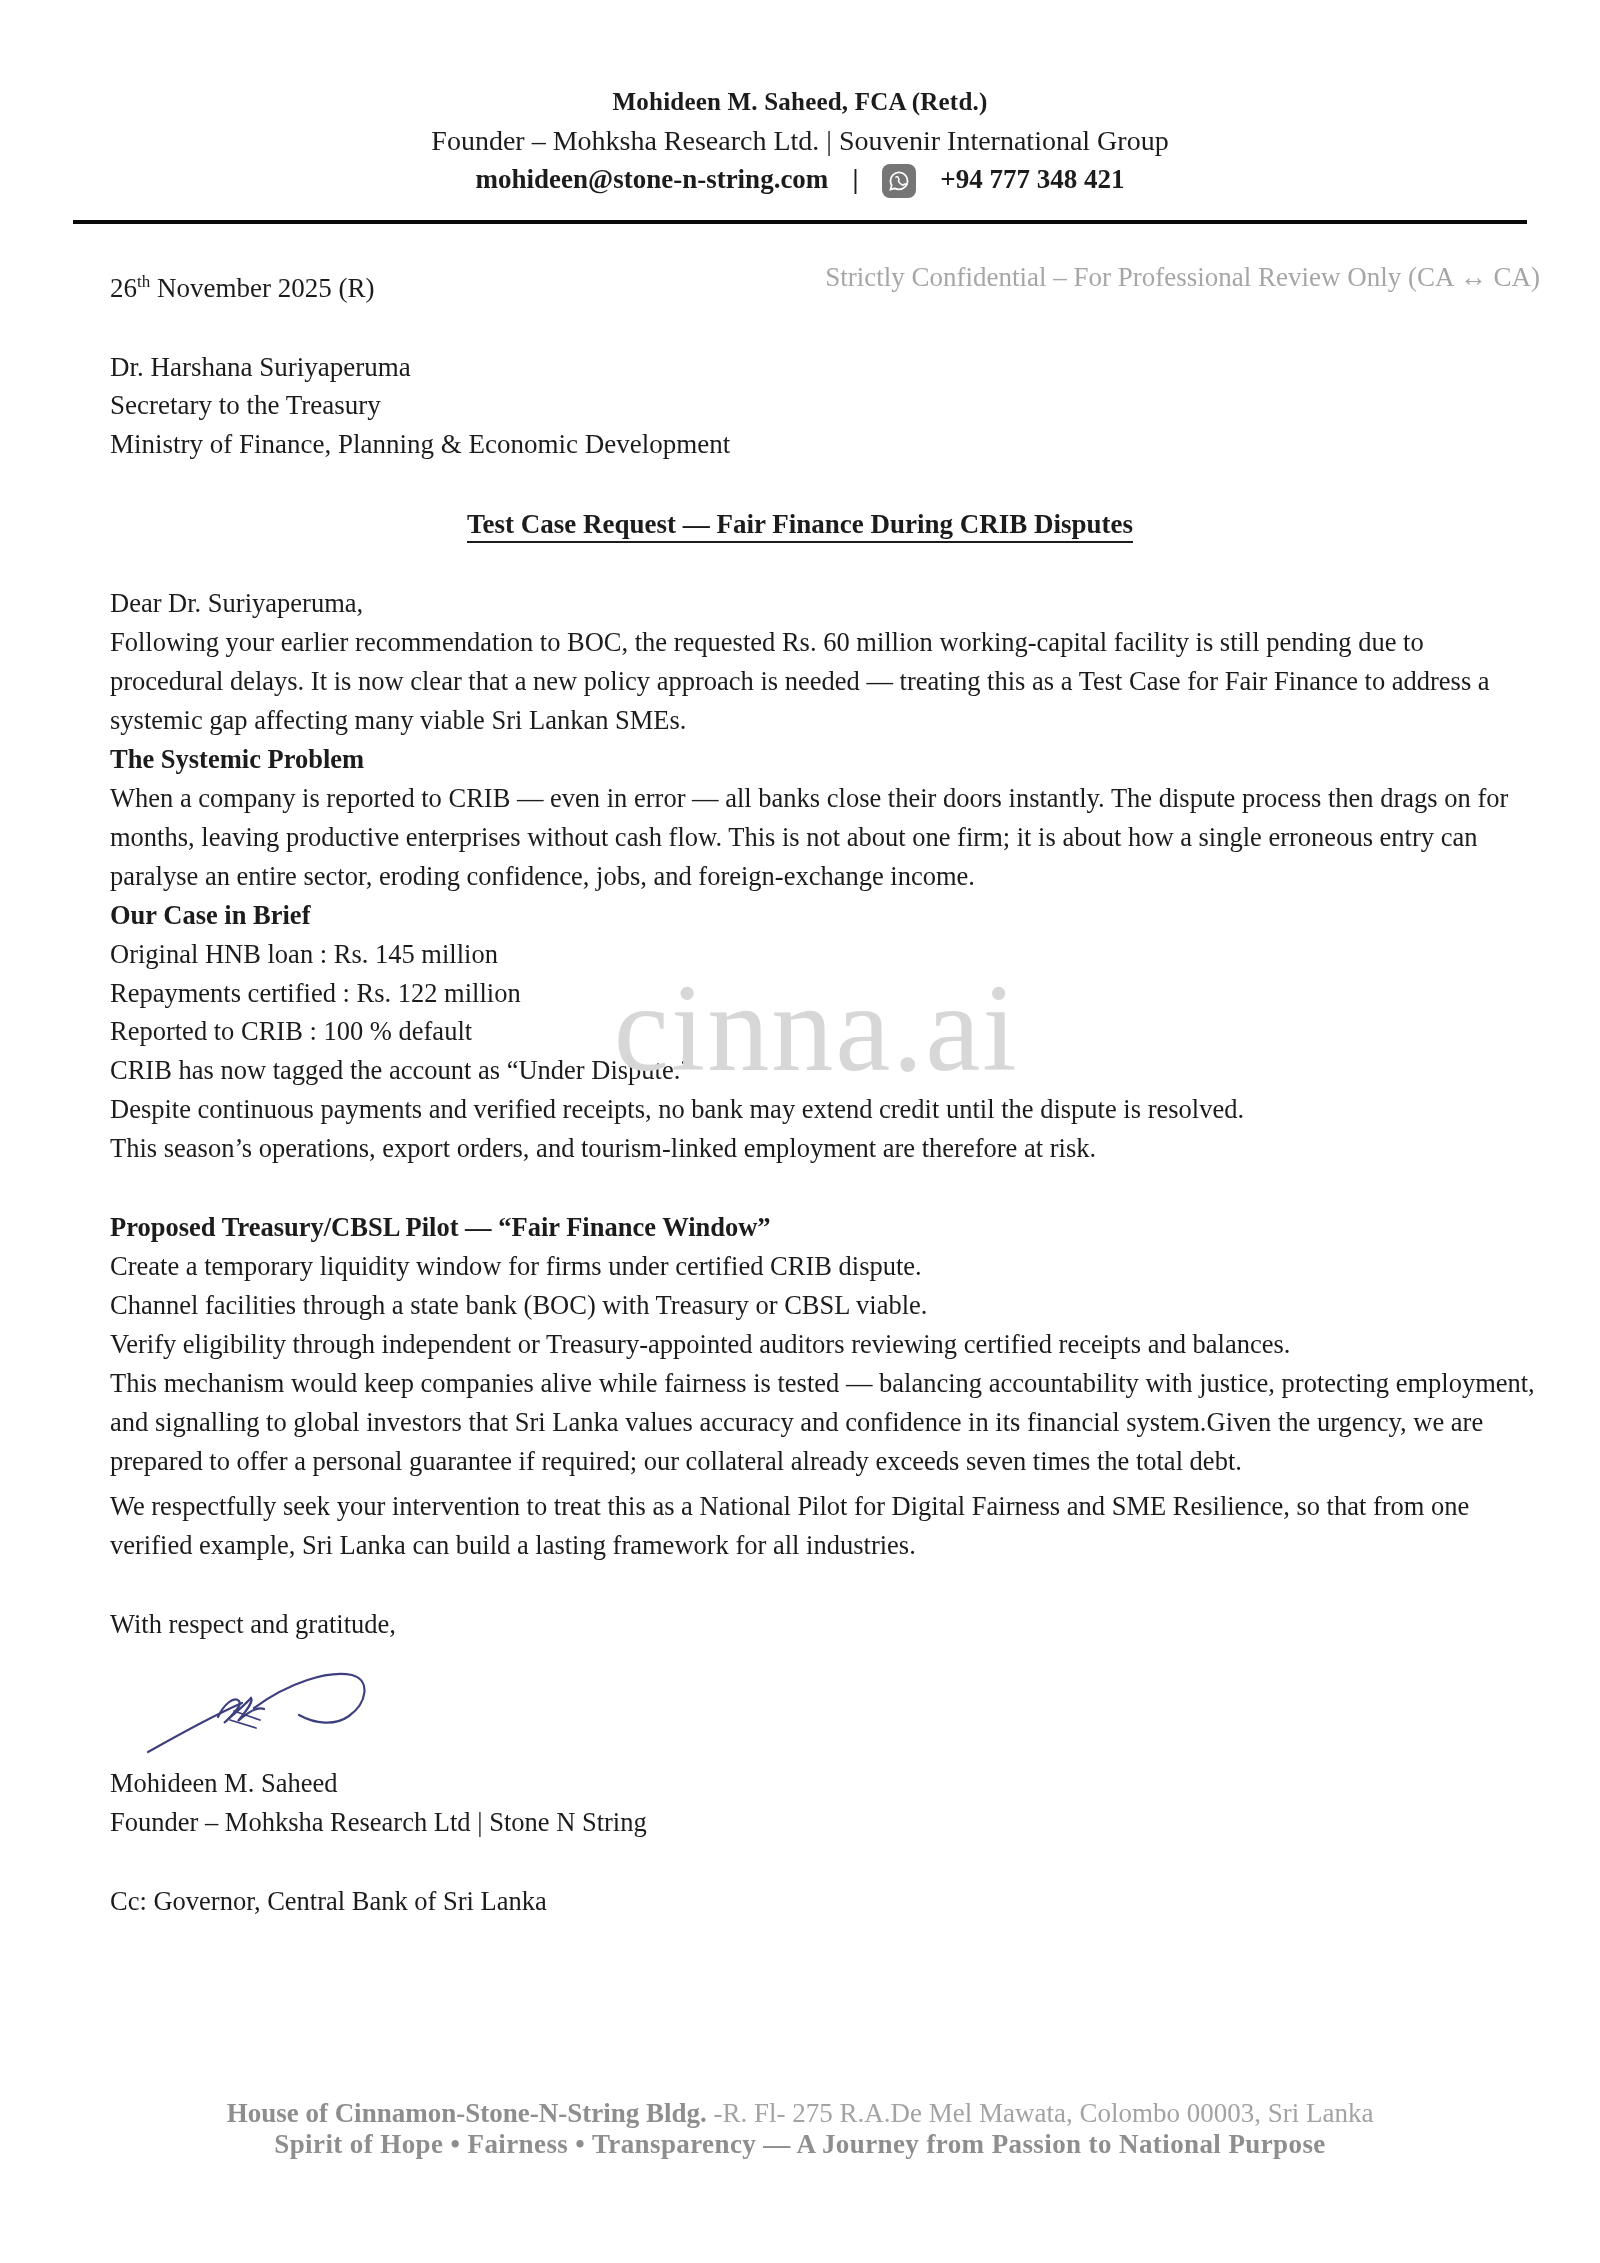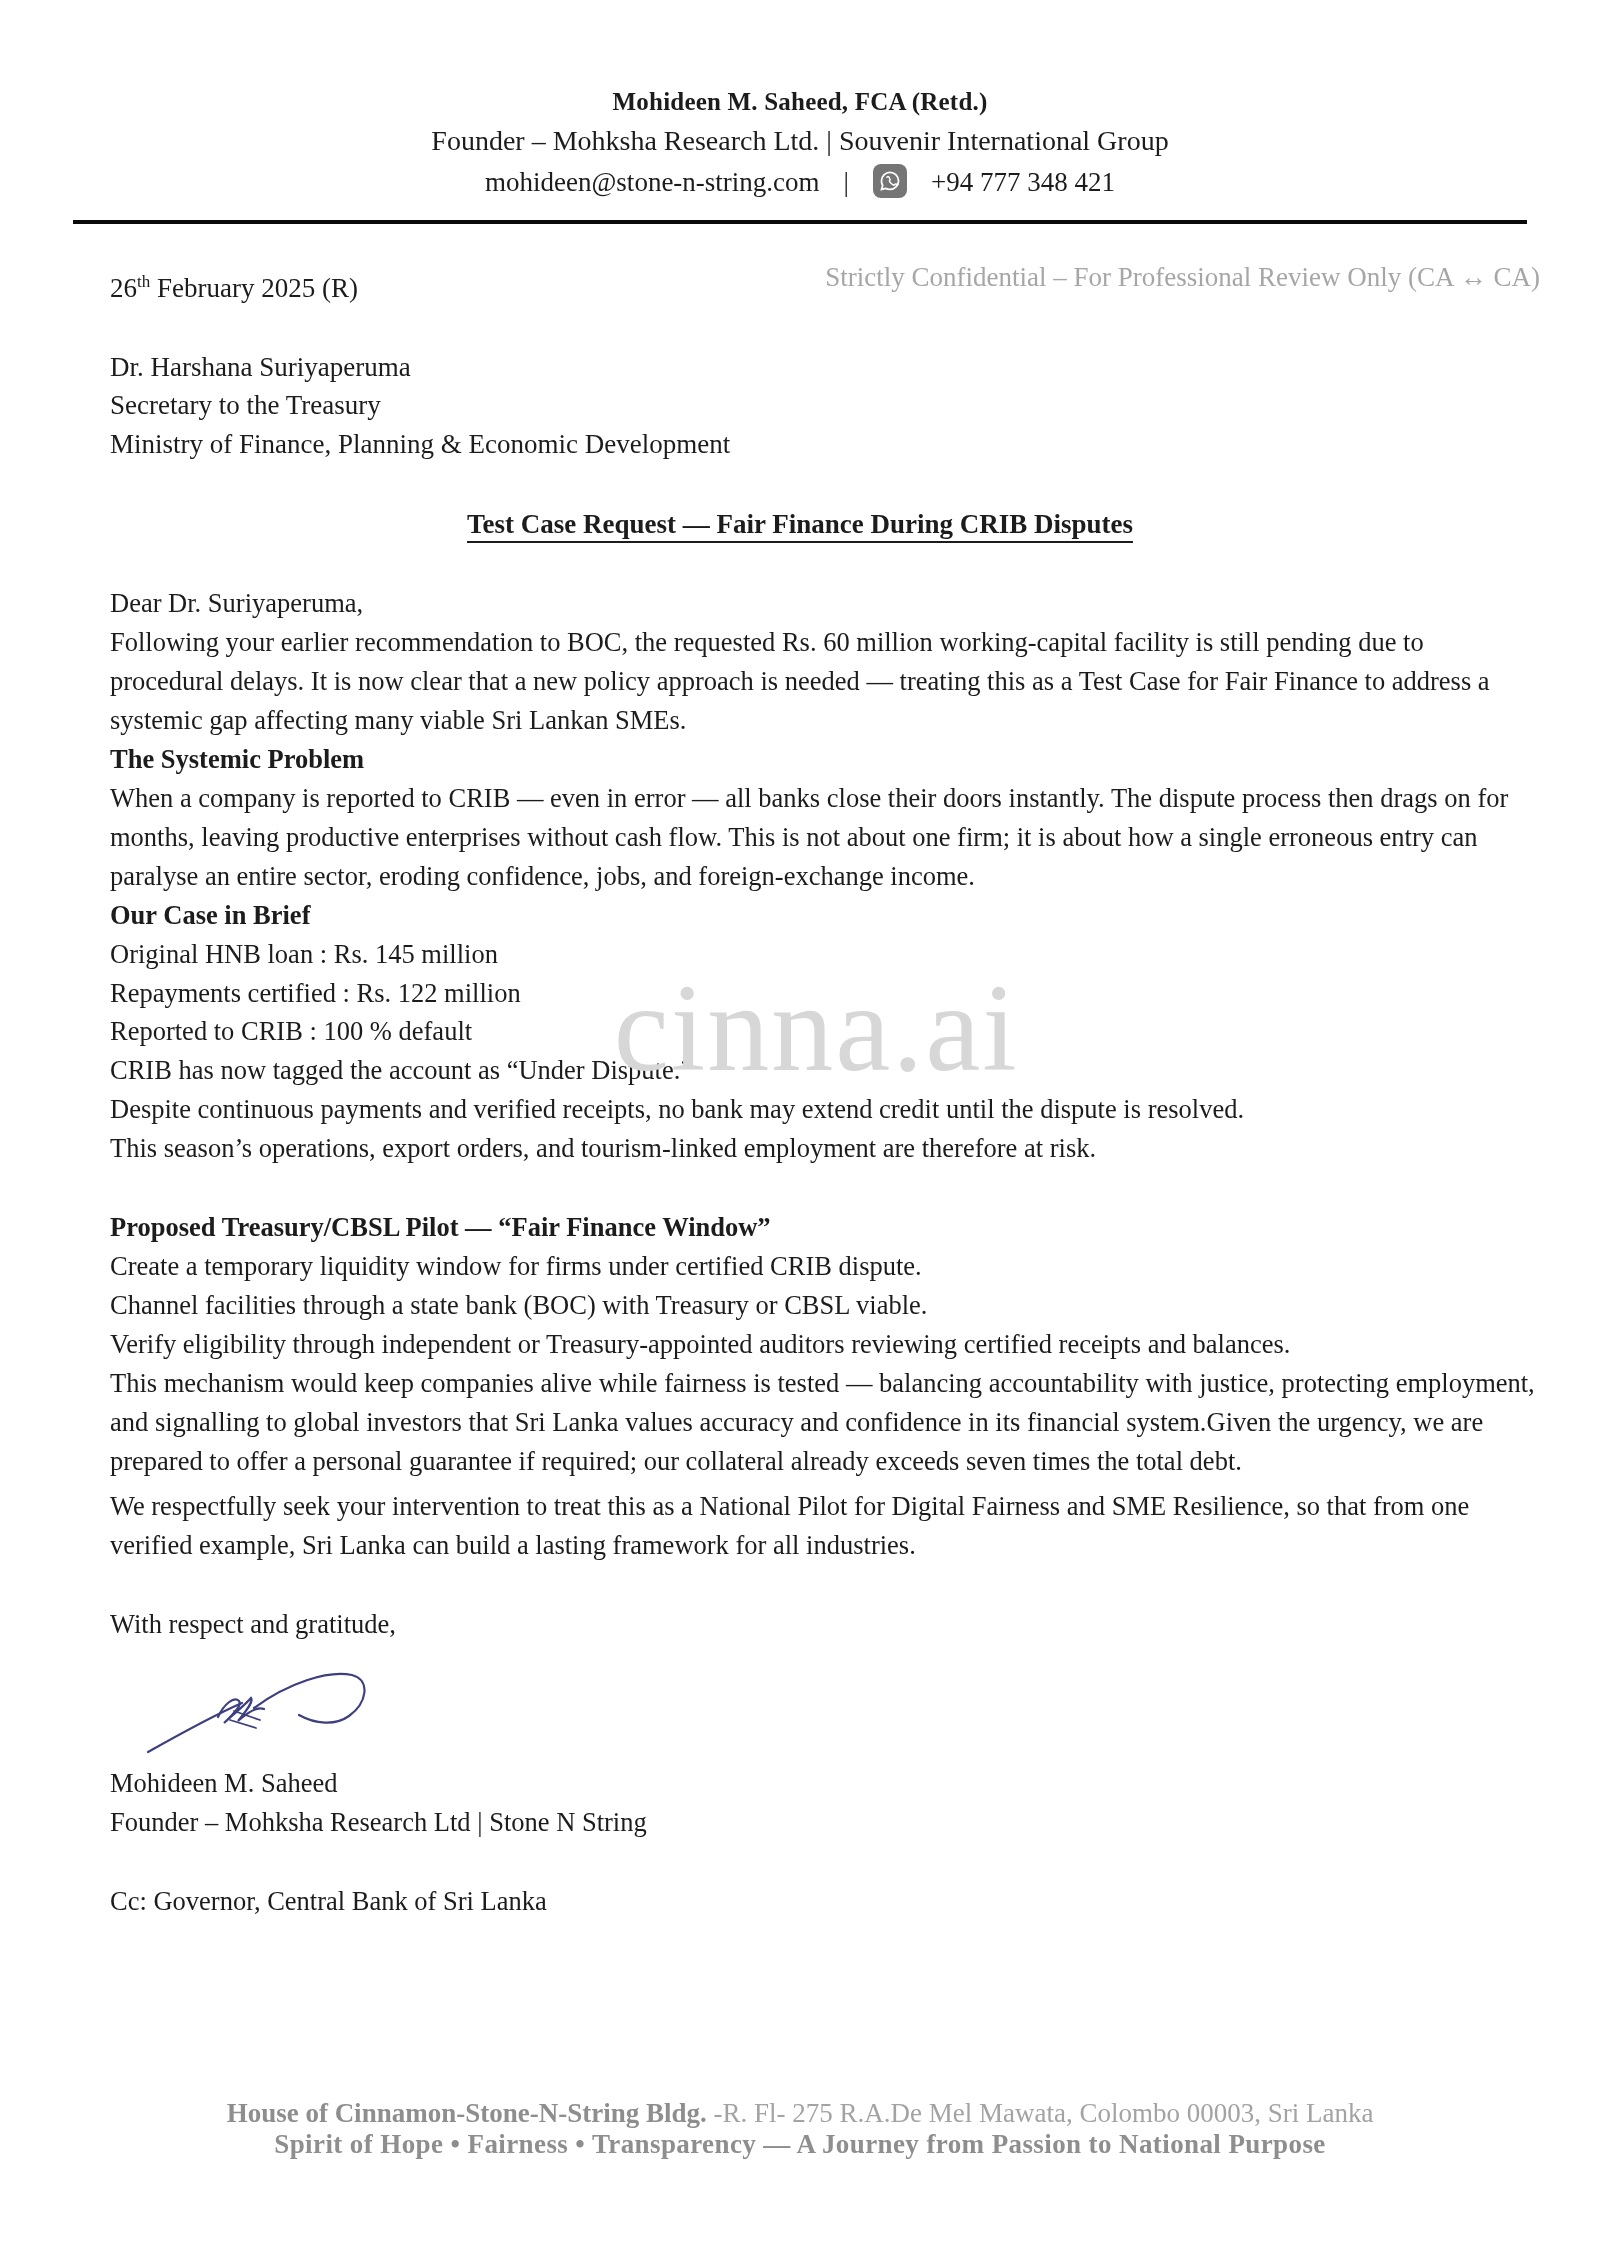"mohideen@stone-n-string.com" .header .contact { align-items: flex-end -> flex-start; font-weight: none -> bold }
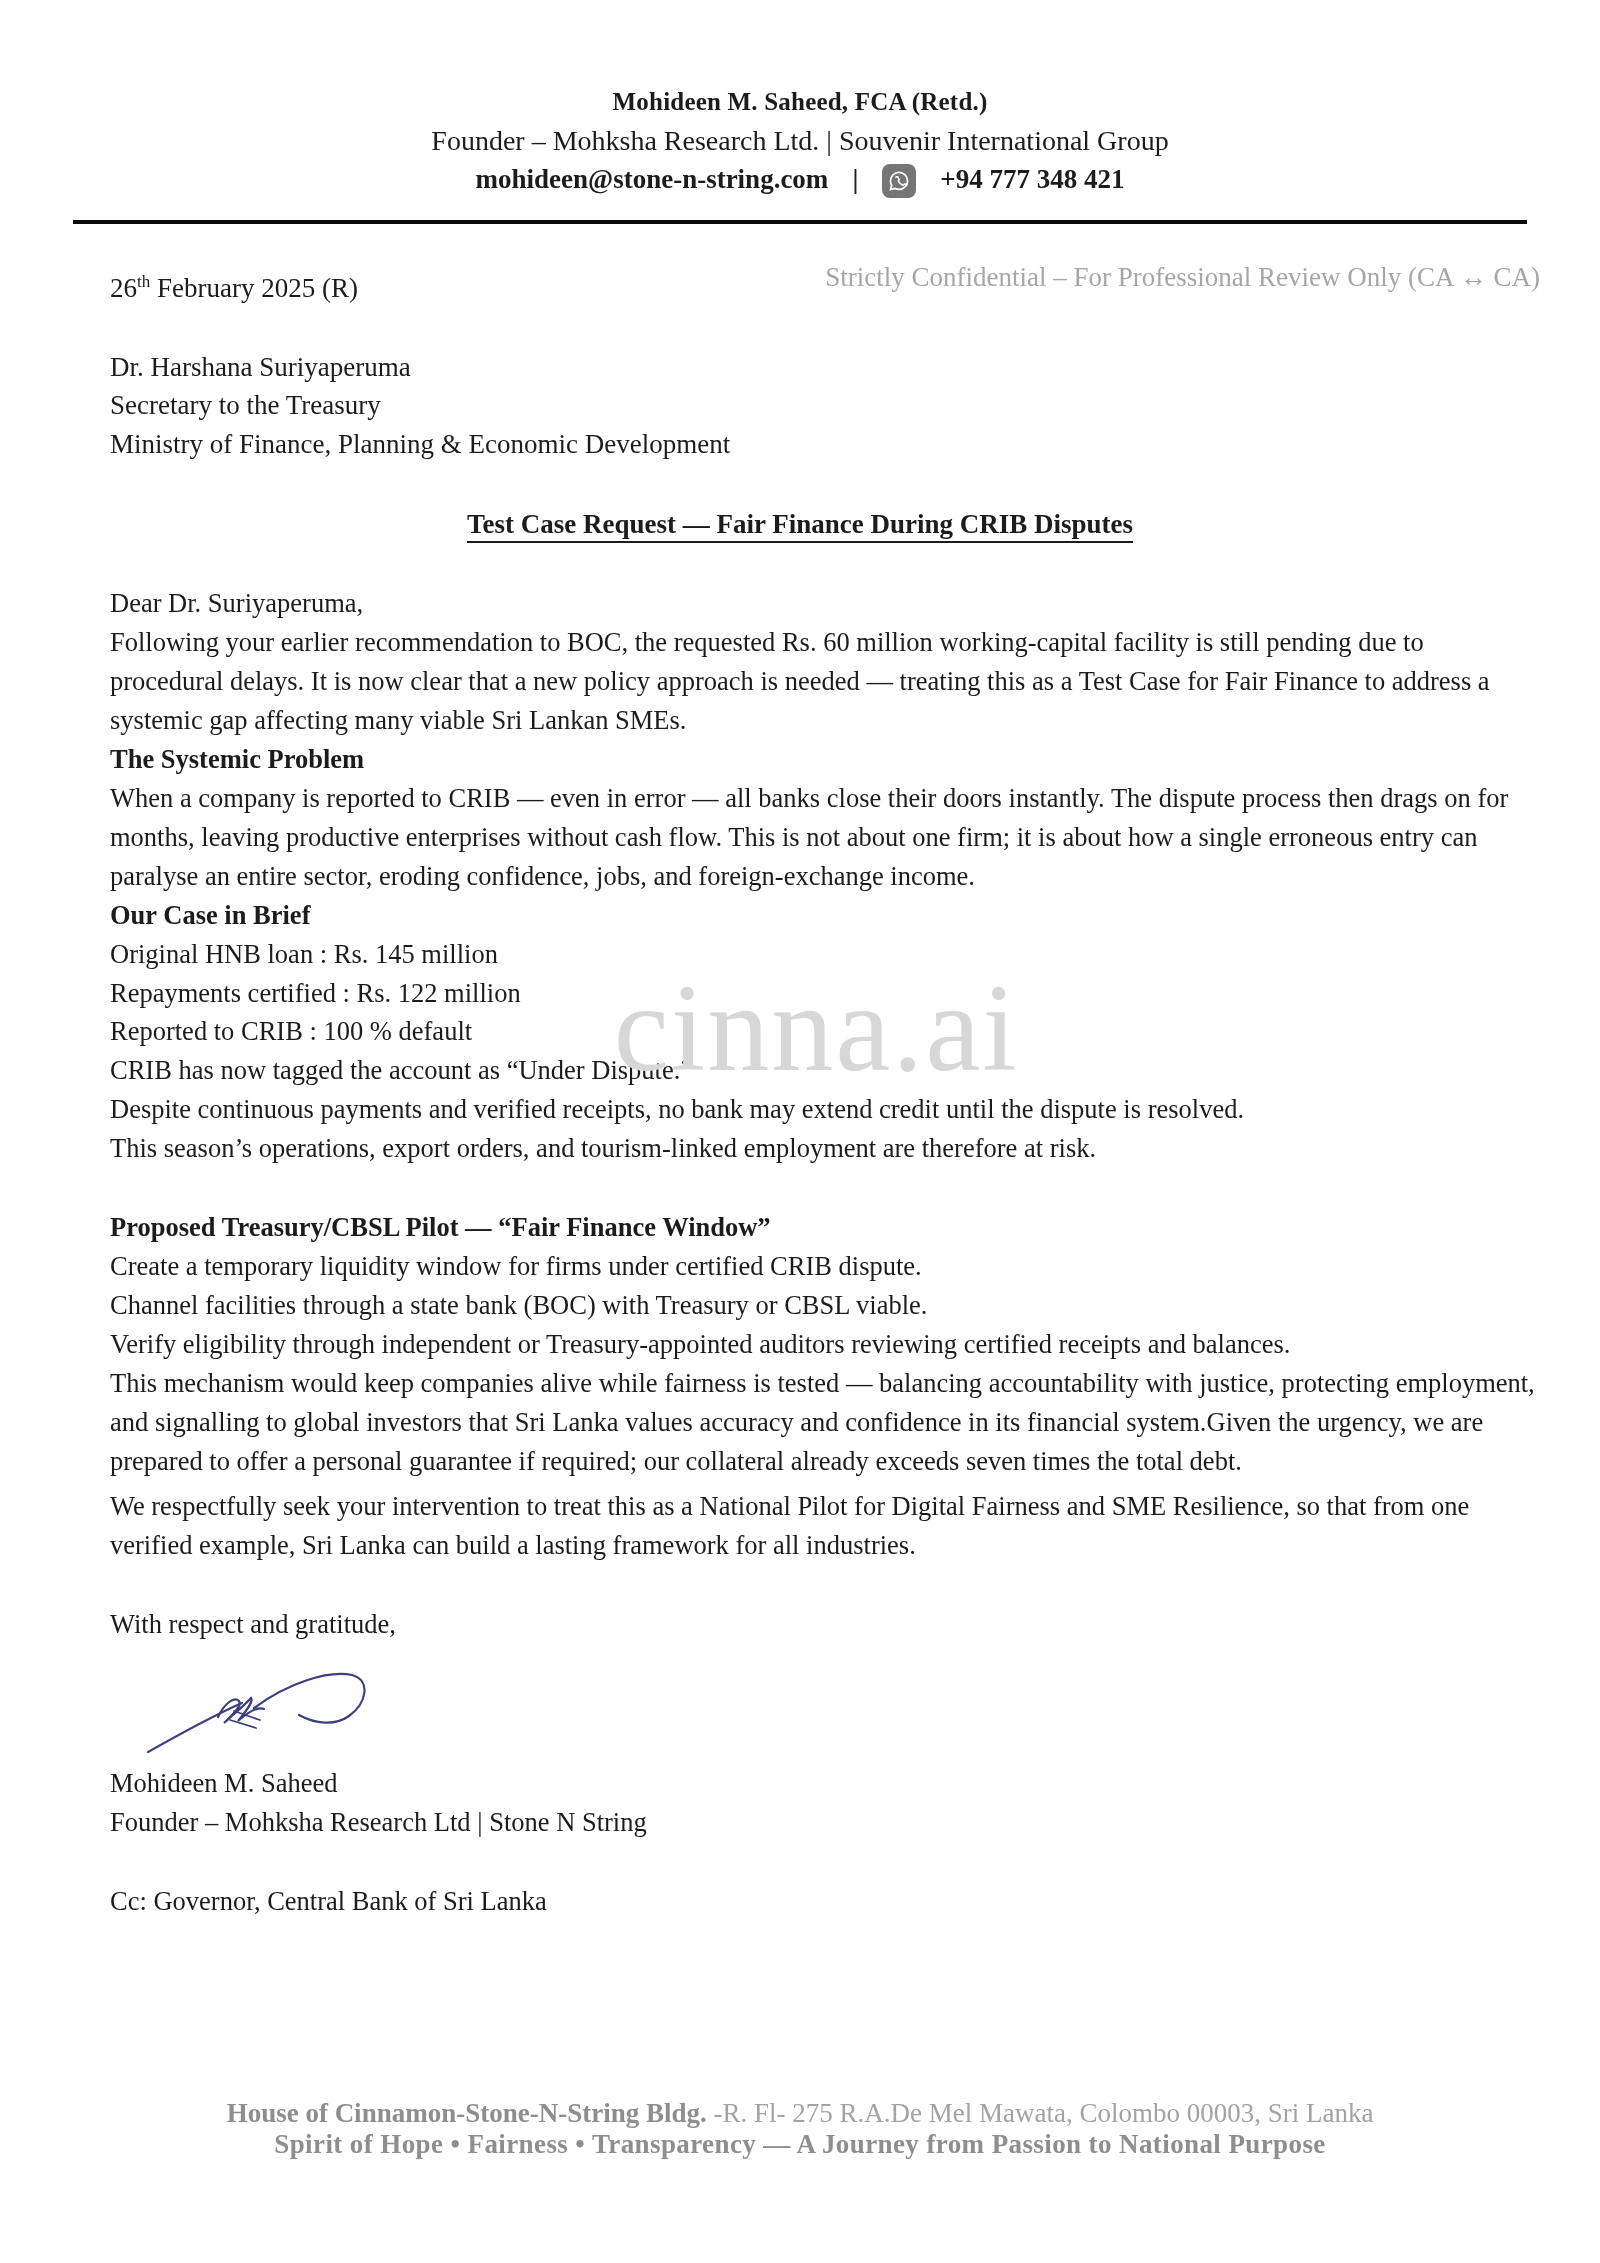"February 2025 (R)" span { text: February -> November }
